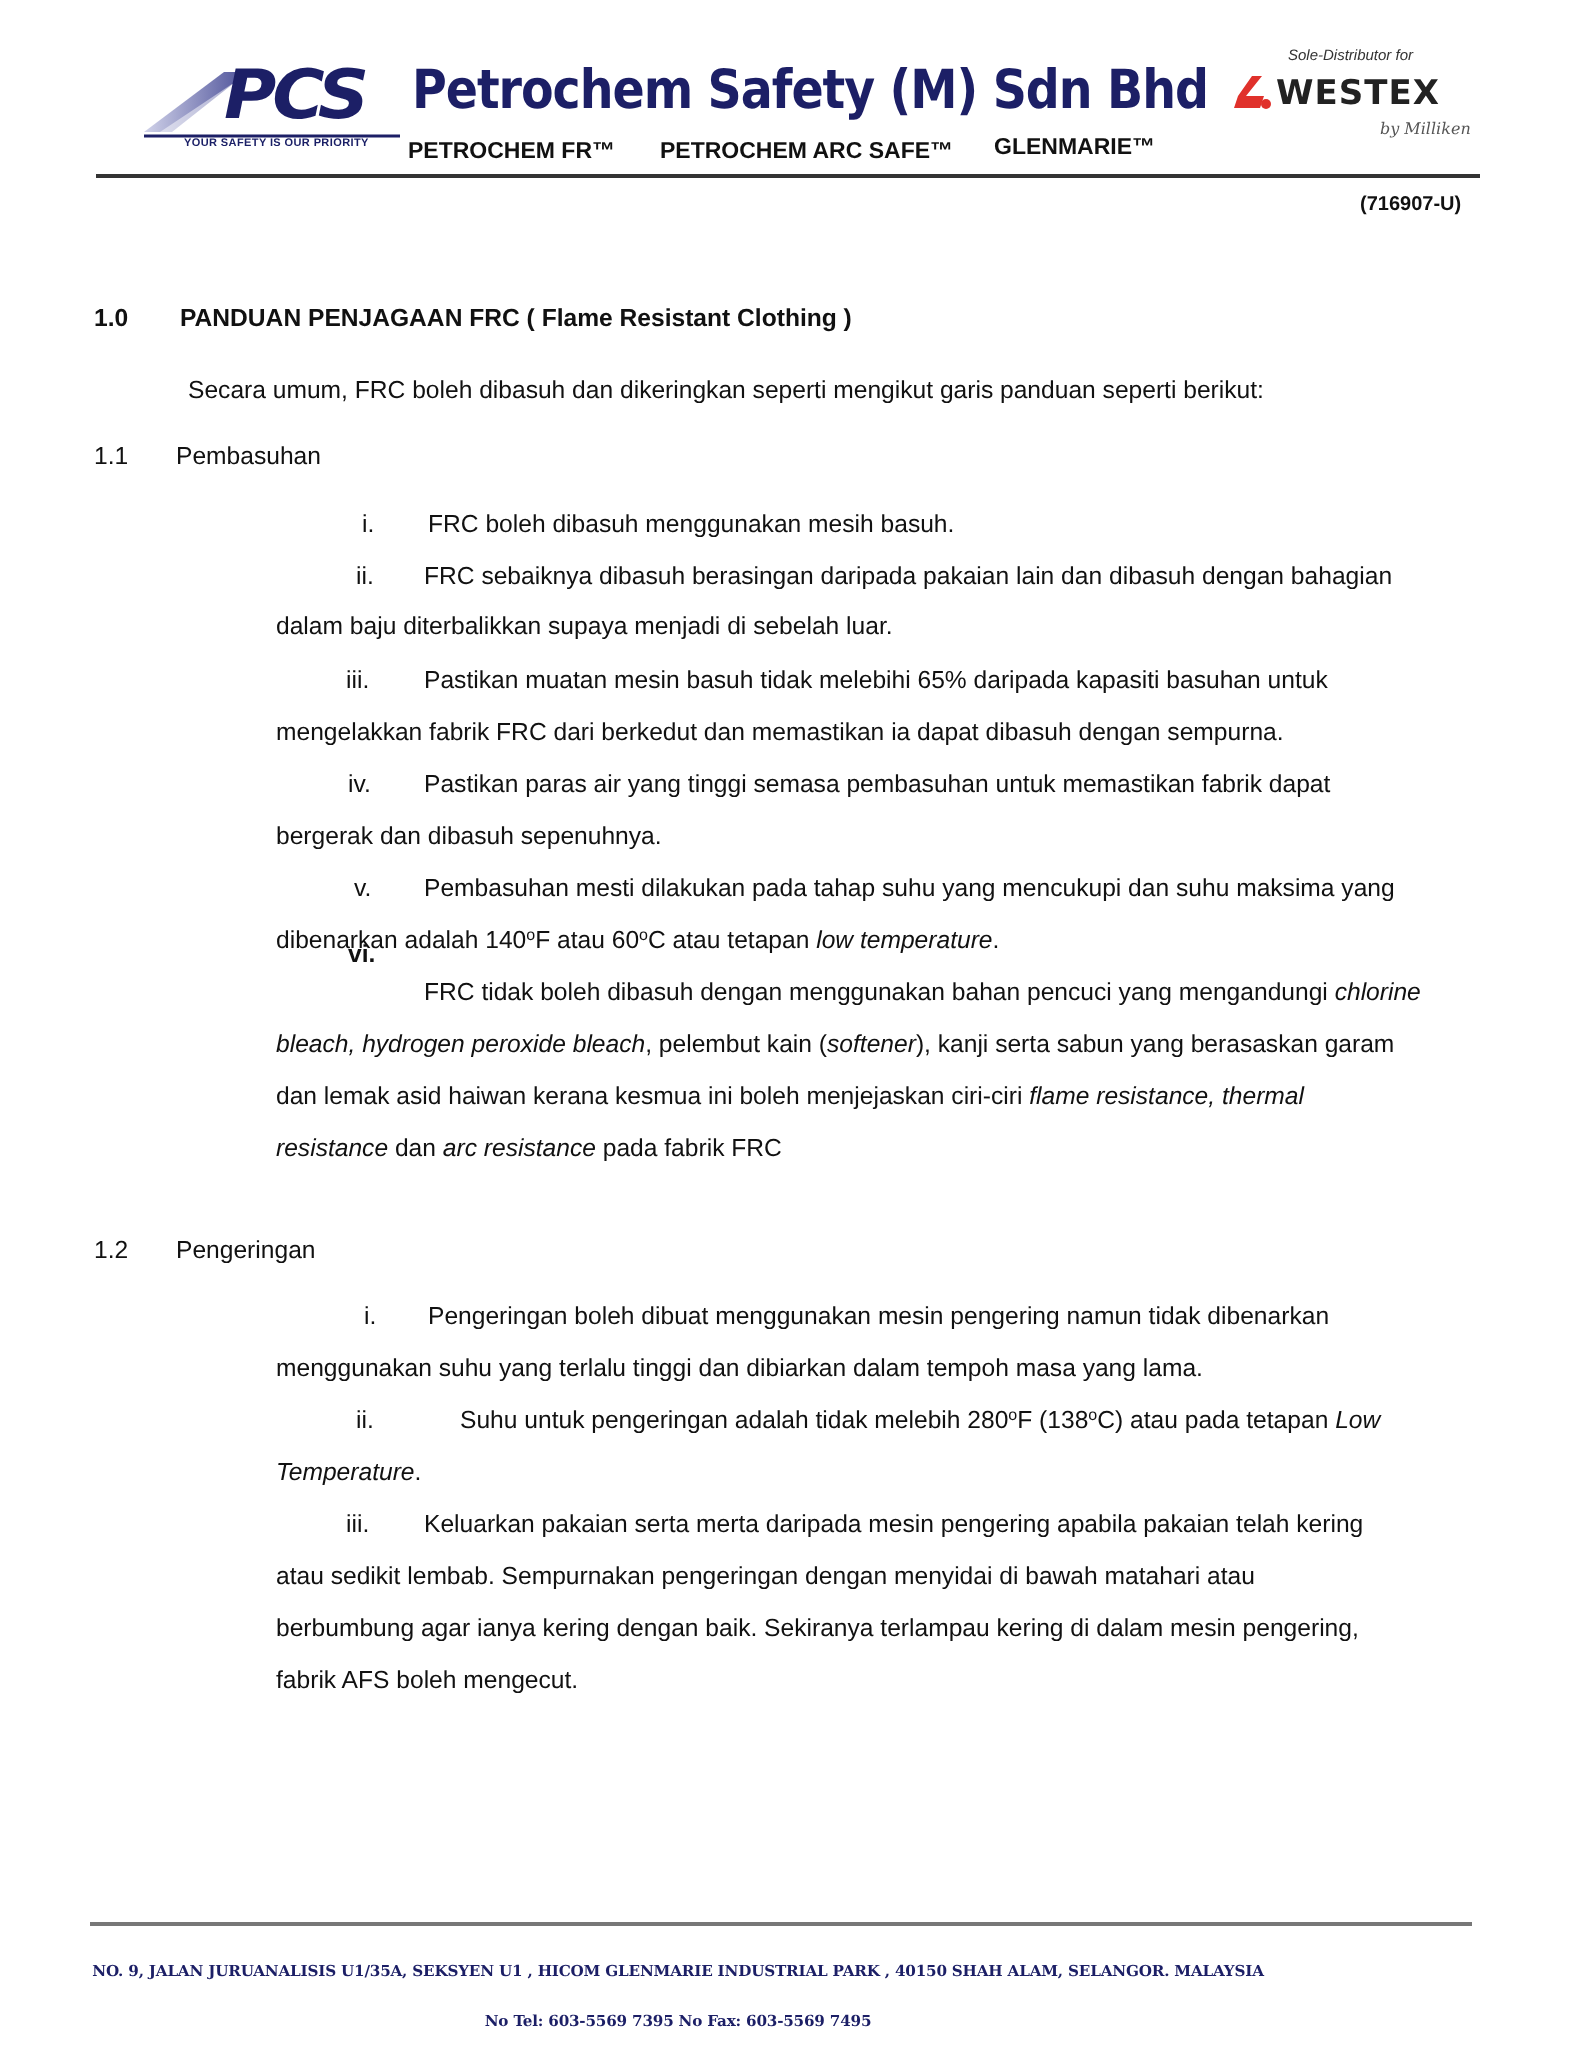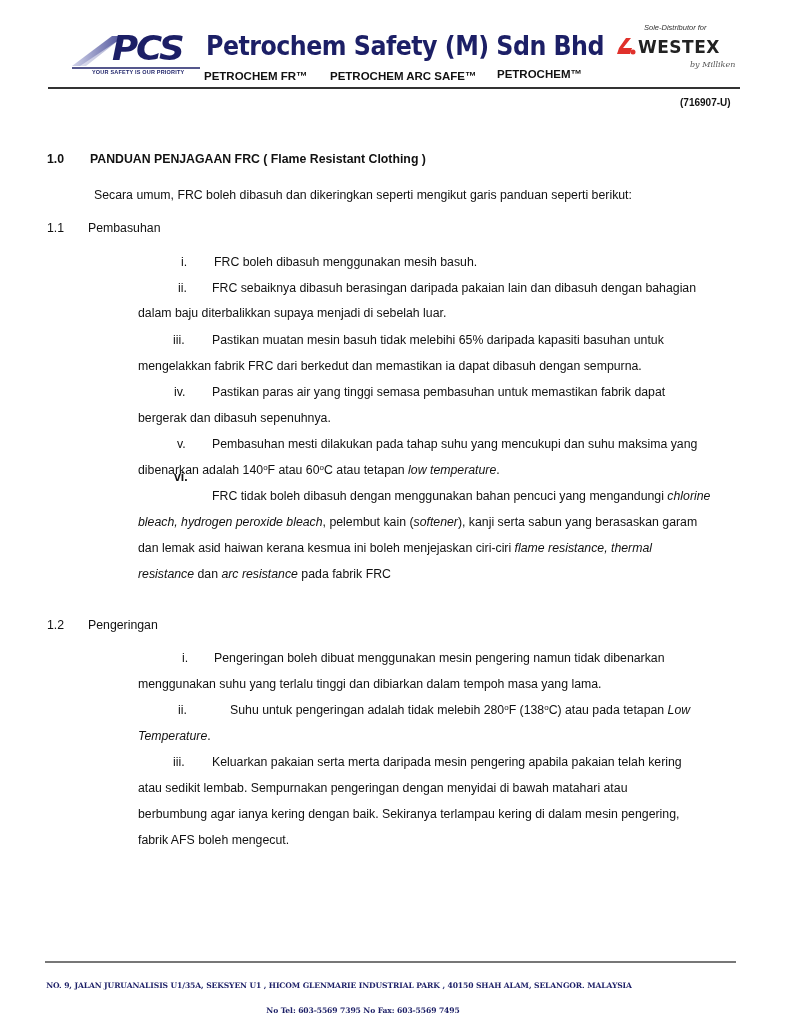"PETROCHEM™" div.abs { text: PETROCHEM -> GLENMARIE }
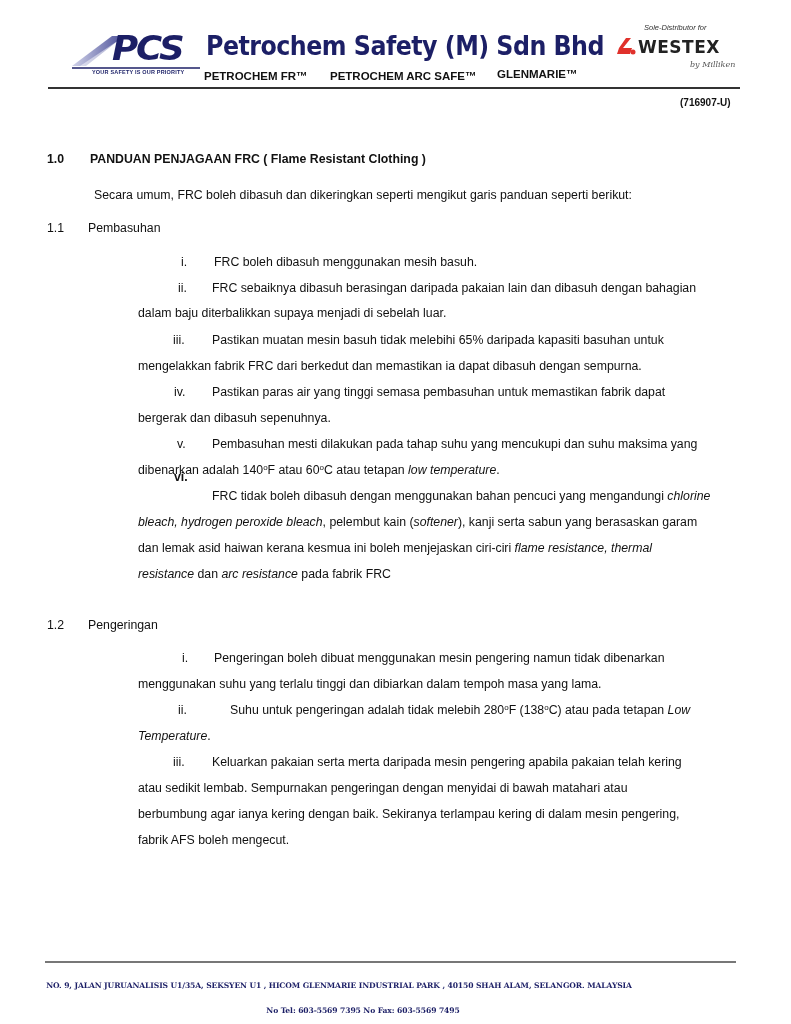"No Tel: 603-5569 7395 No" .footer-tel { padding-left: 24px -> none }
